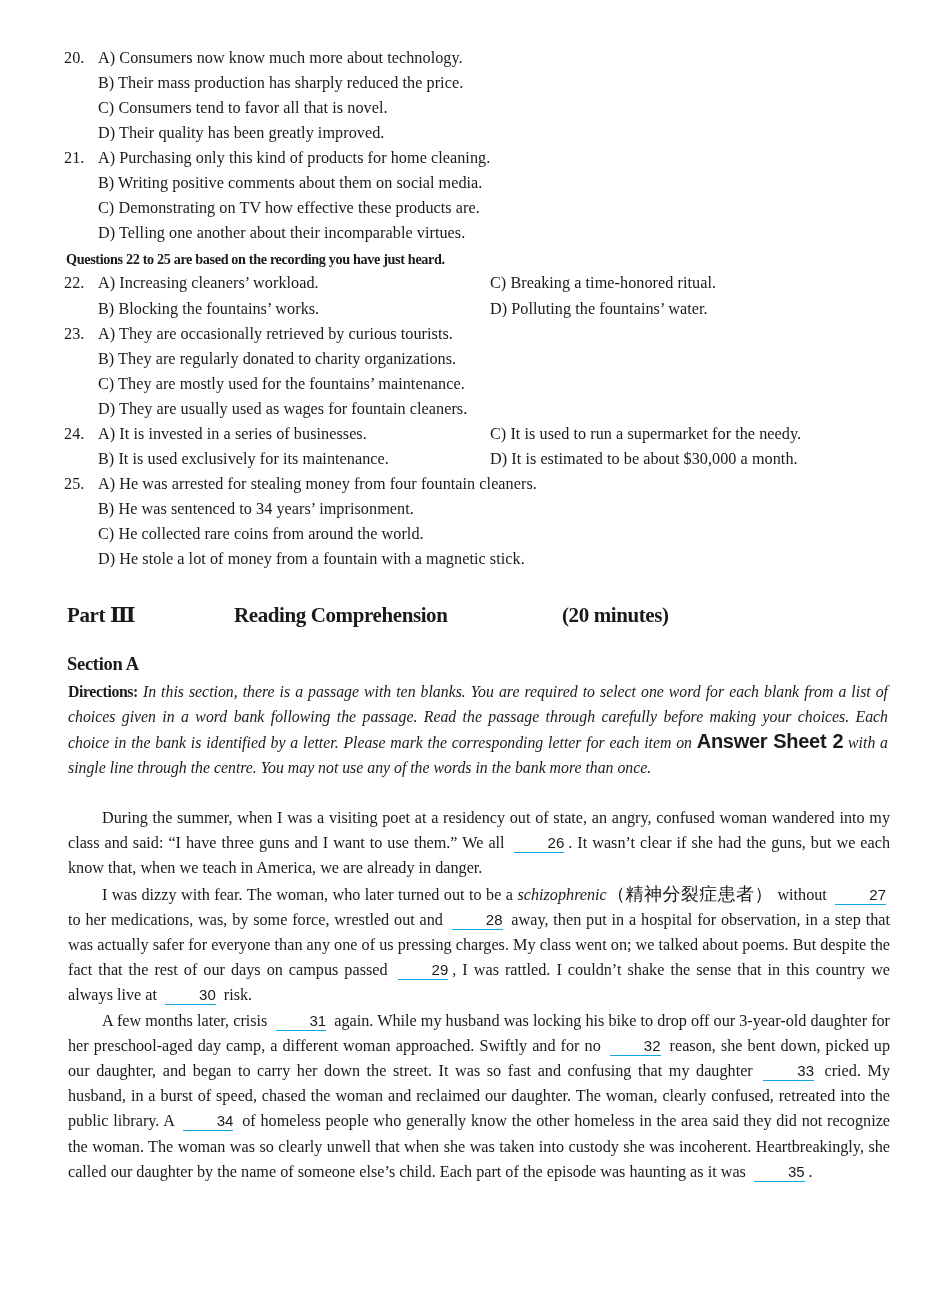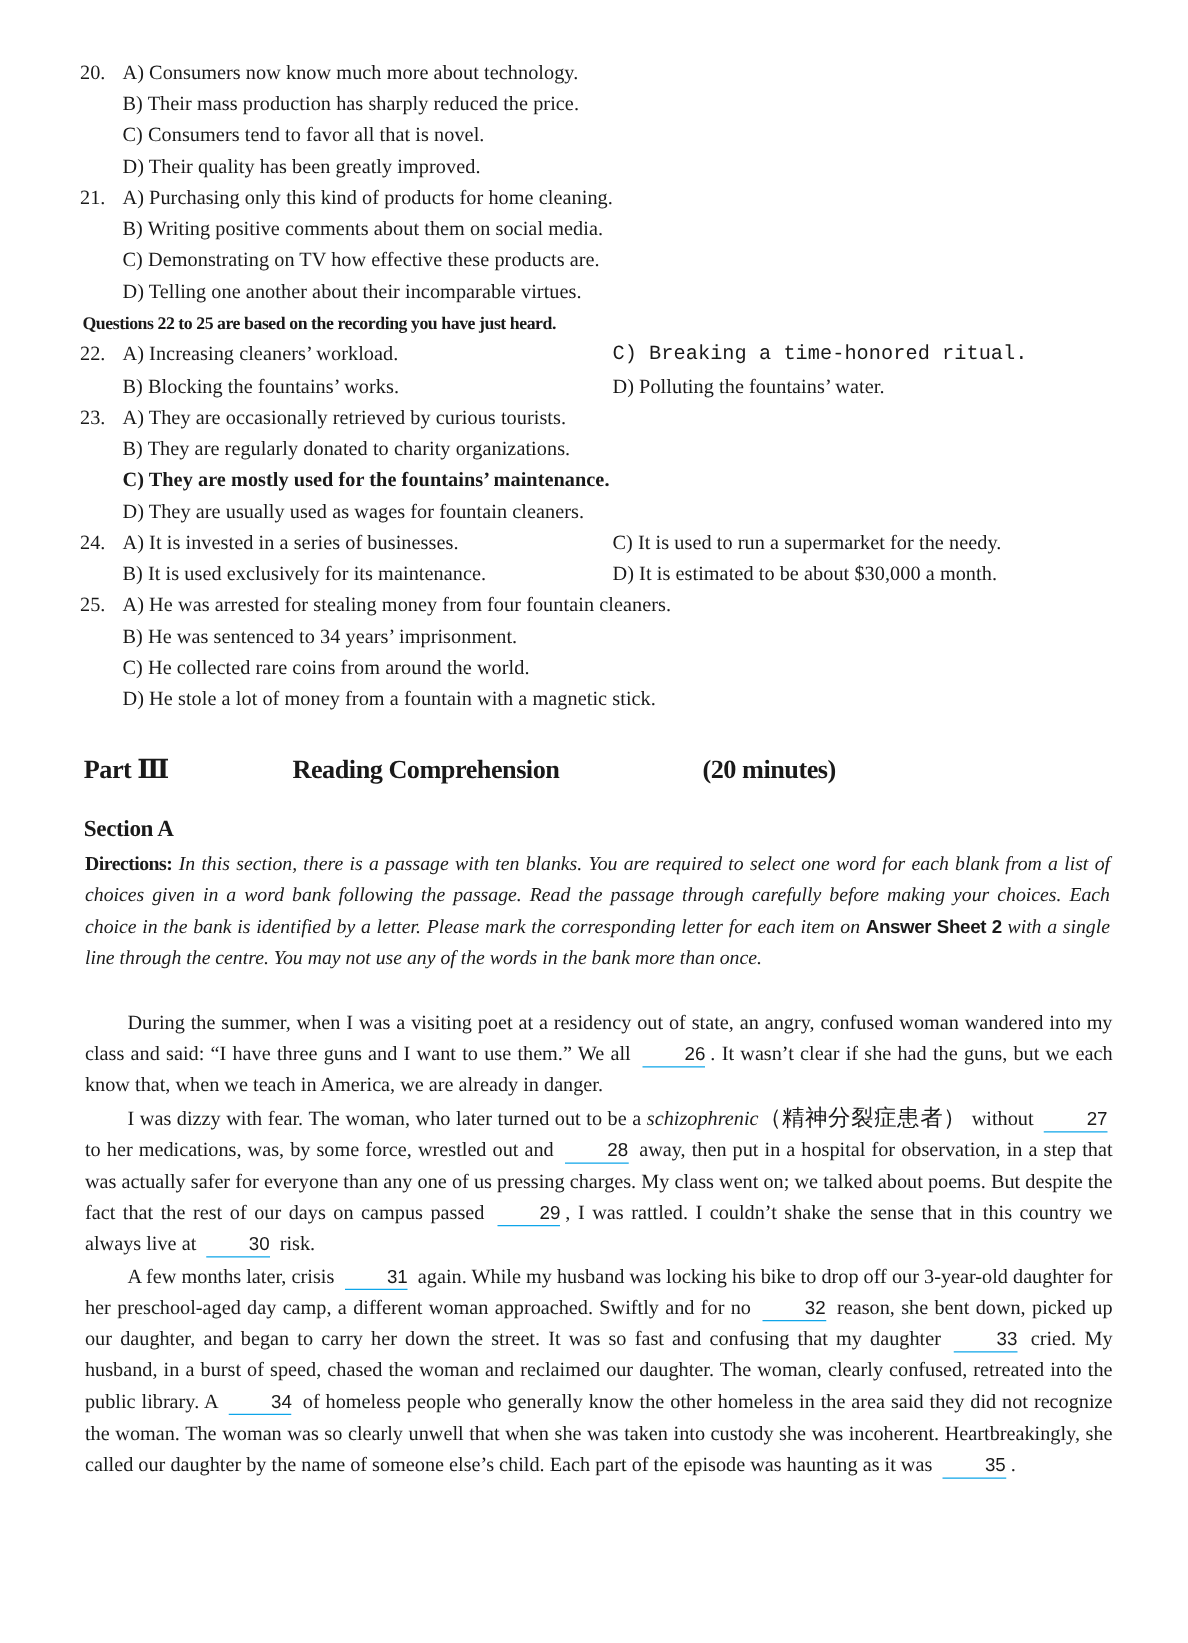"C) Breaking a time-honored ritual." div.line { font-family: Liberation Mono, monospace -> none }
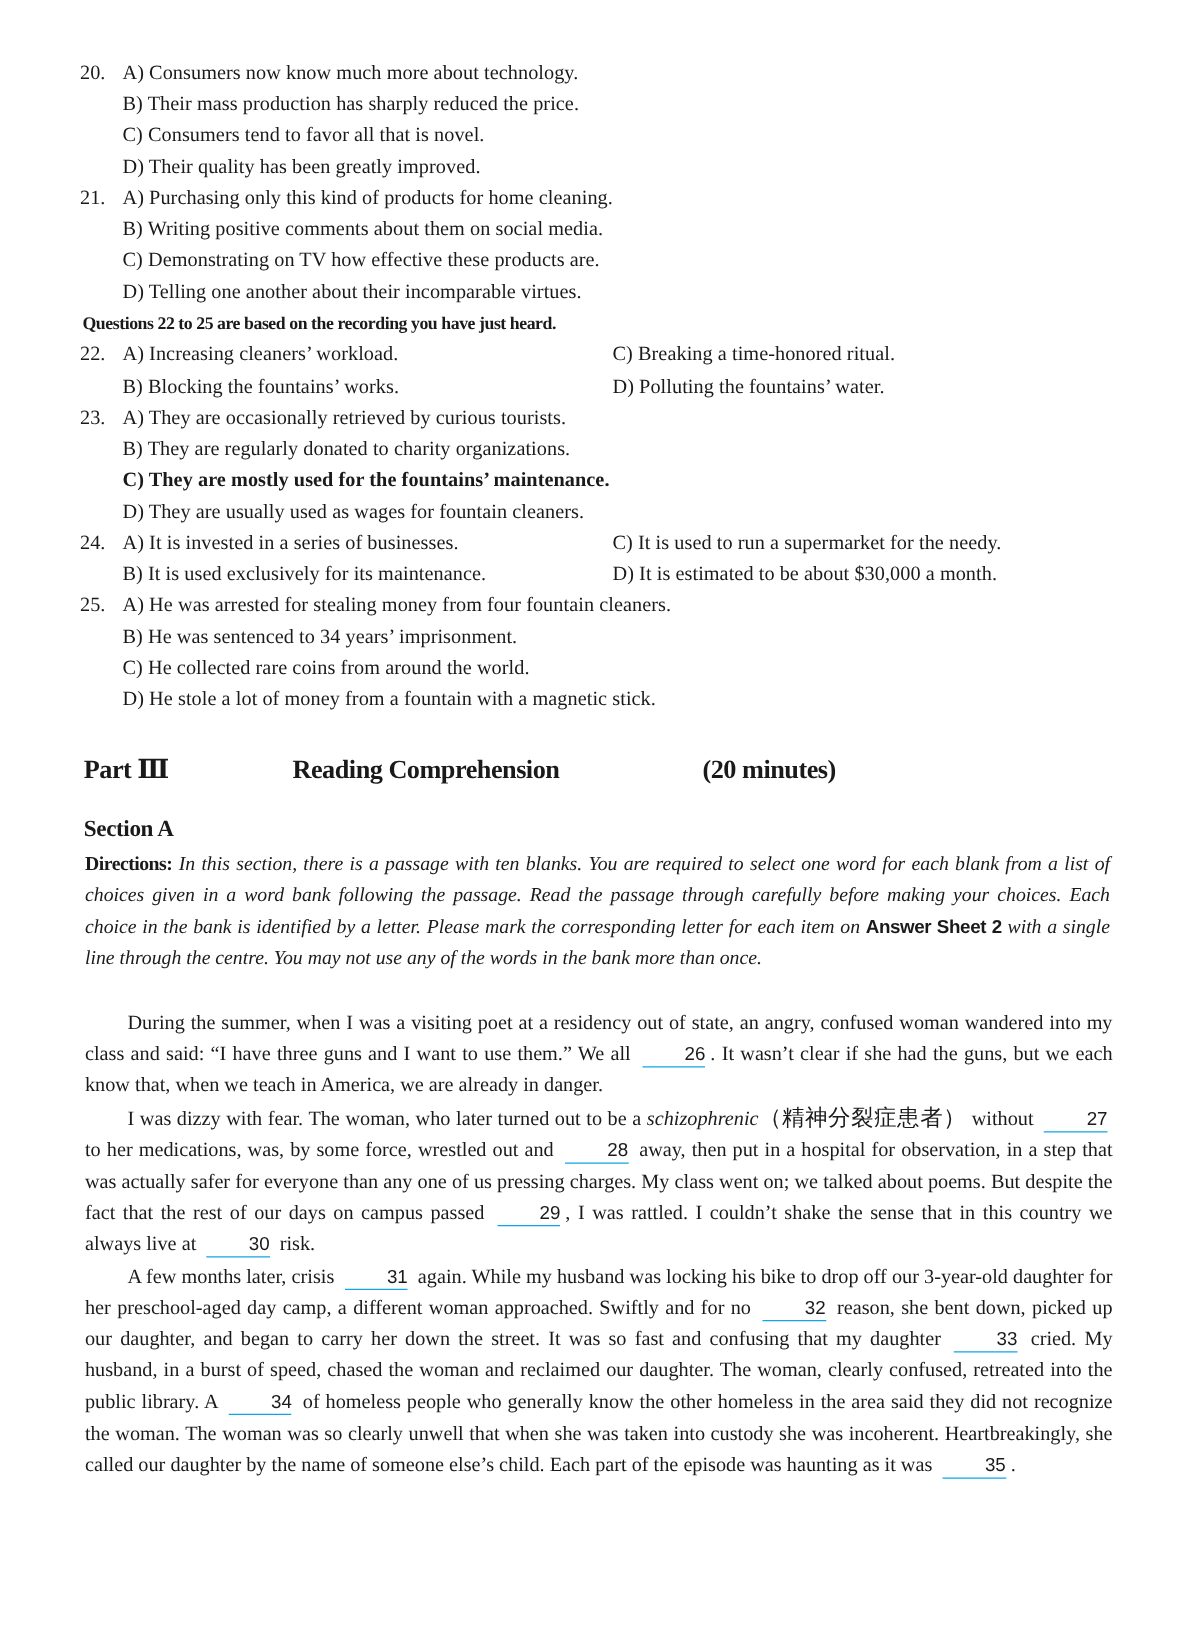"C) They are mostly used" div.line { font-weight: bold -> none }
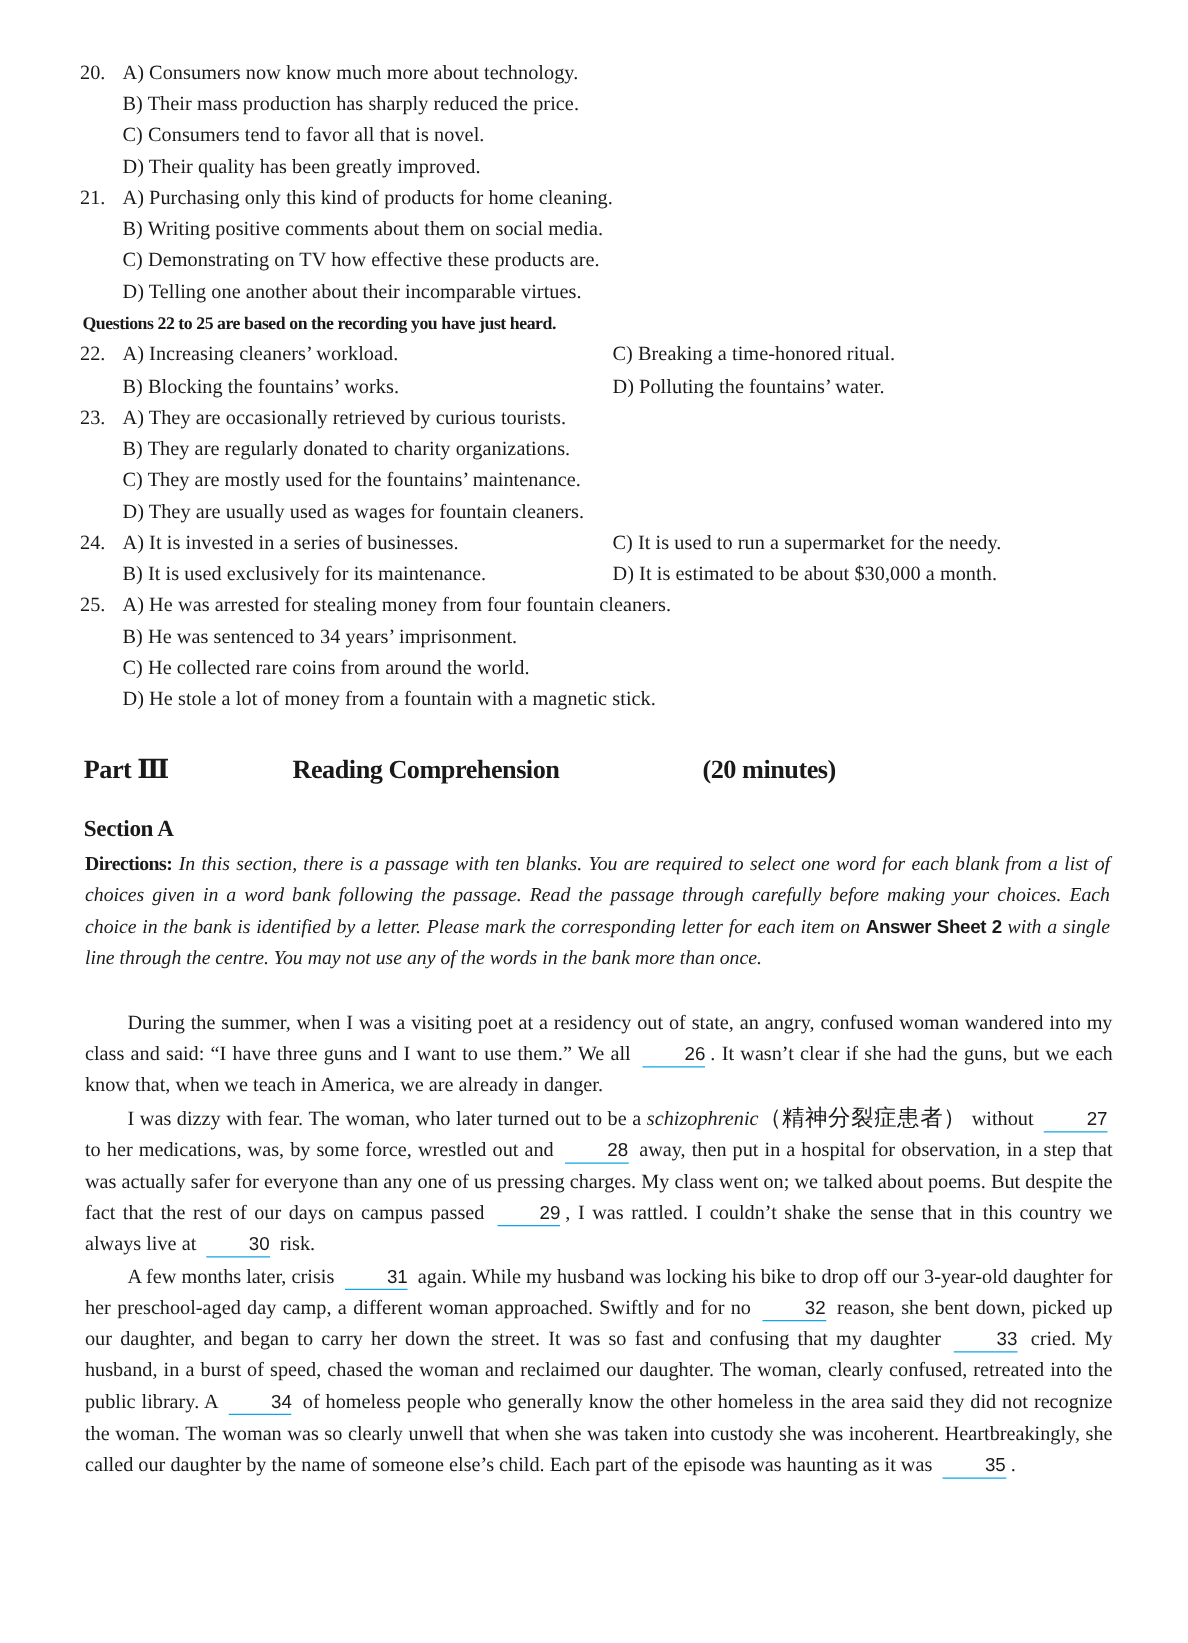"Answer Sheet 2" .directions .sheet { font-size: 15px -> 20px }
